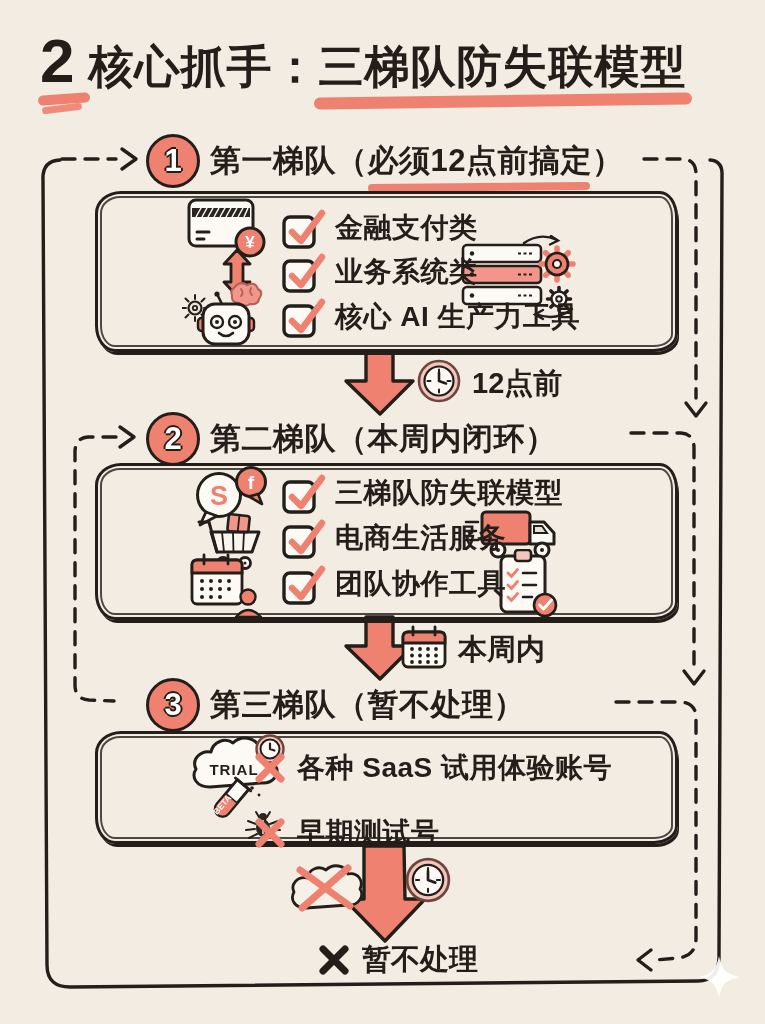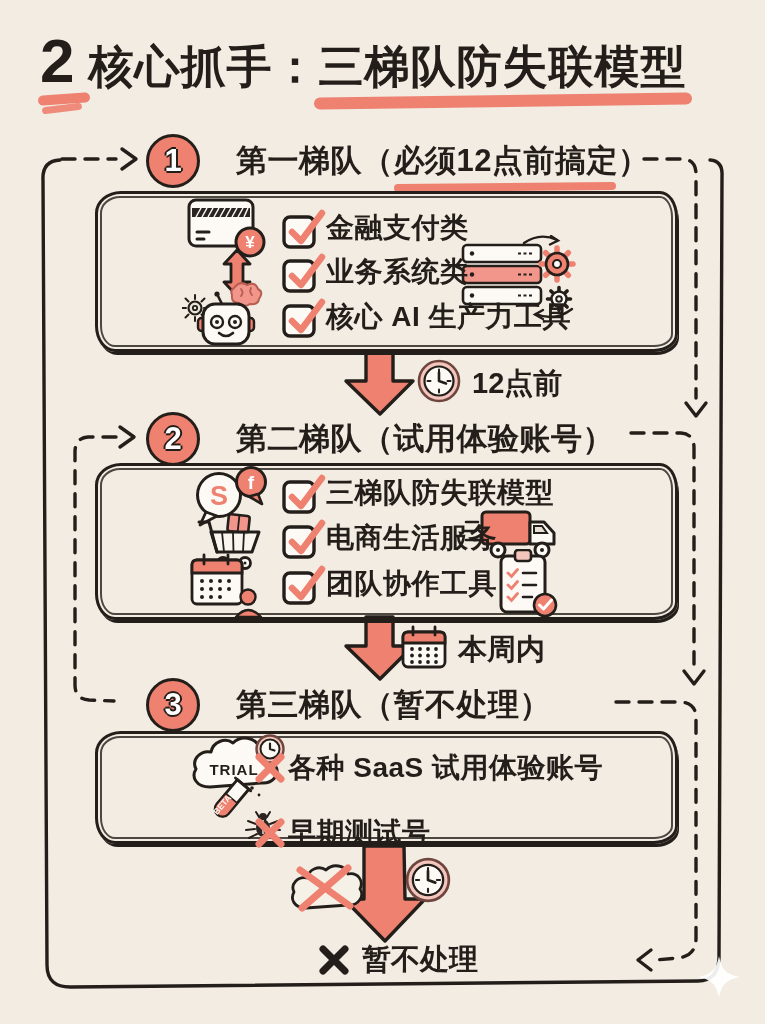"第一梯队（必须12点前搞定）" .tier-title { margin-left: 26px -> none }
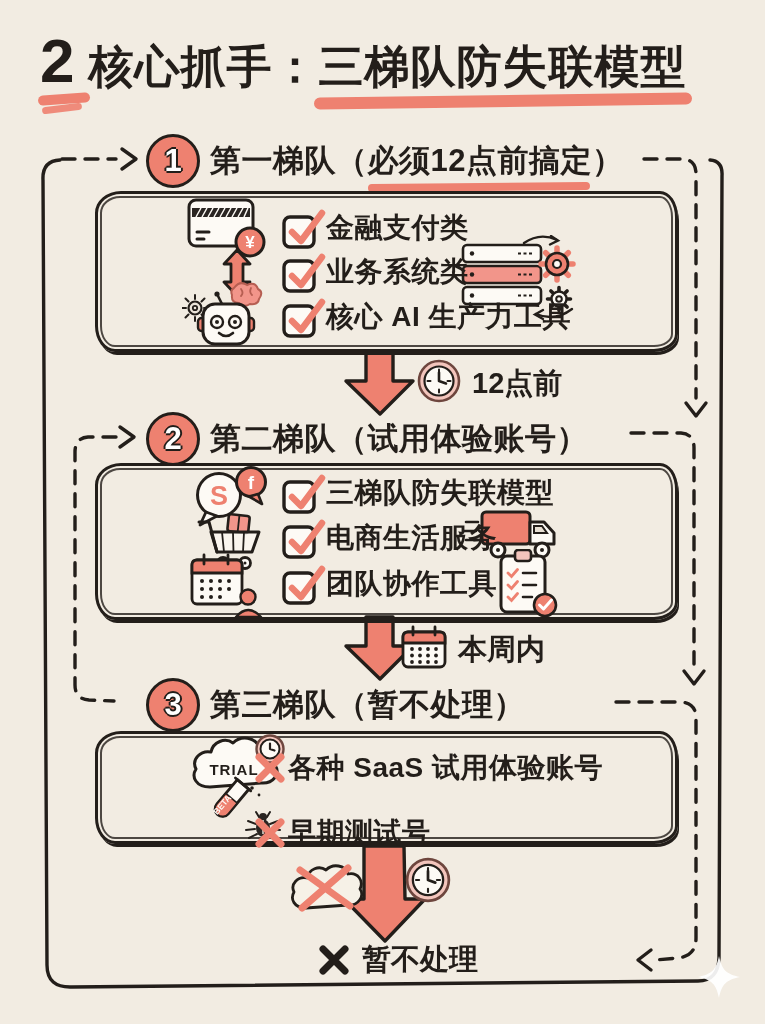"金融支付类" .row { gap: none -> 9px }
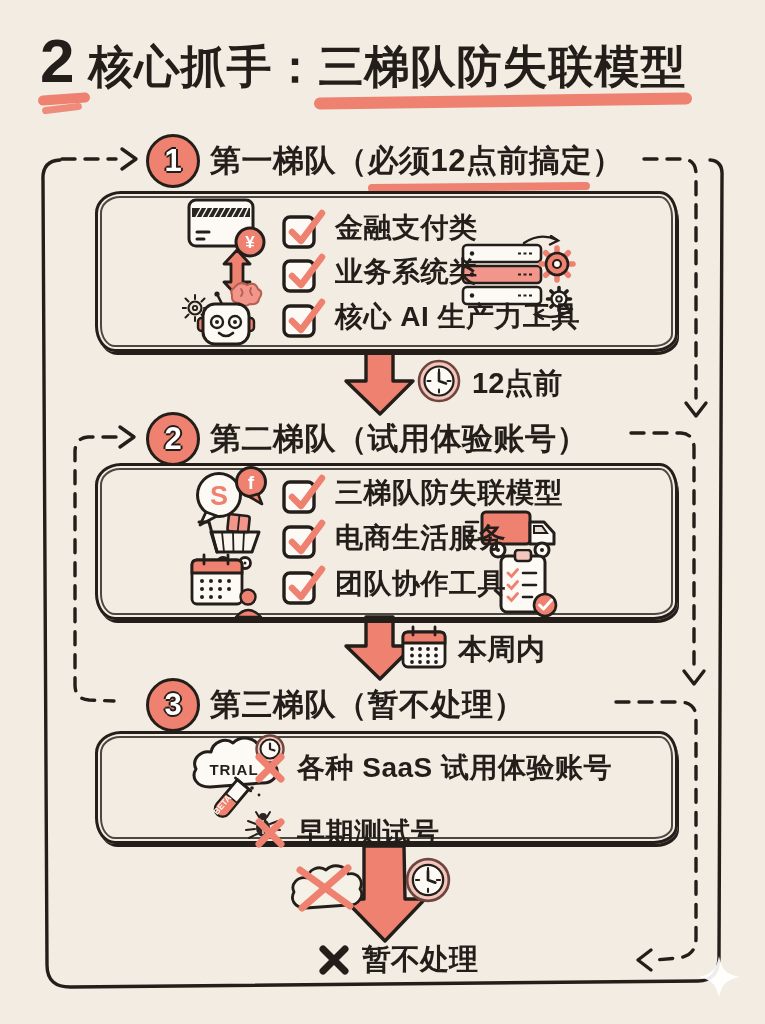"试用体验账号" span { text: 试用体验账号 -> 本周内闭环 }
